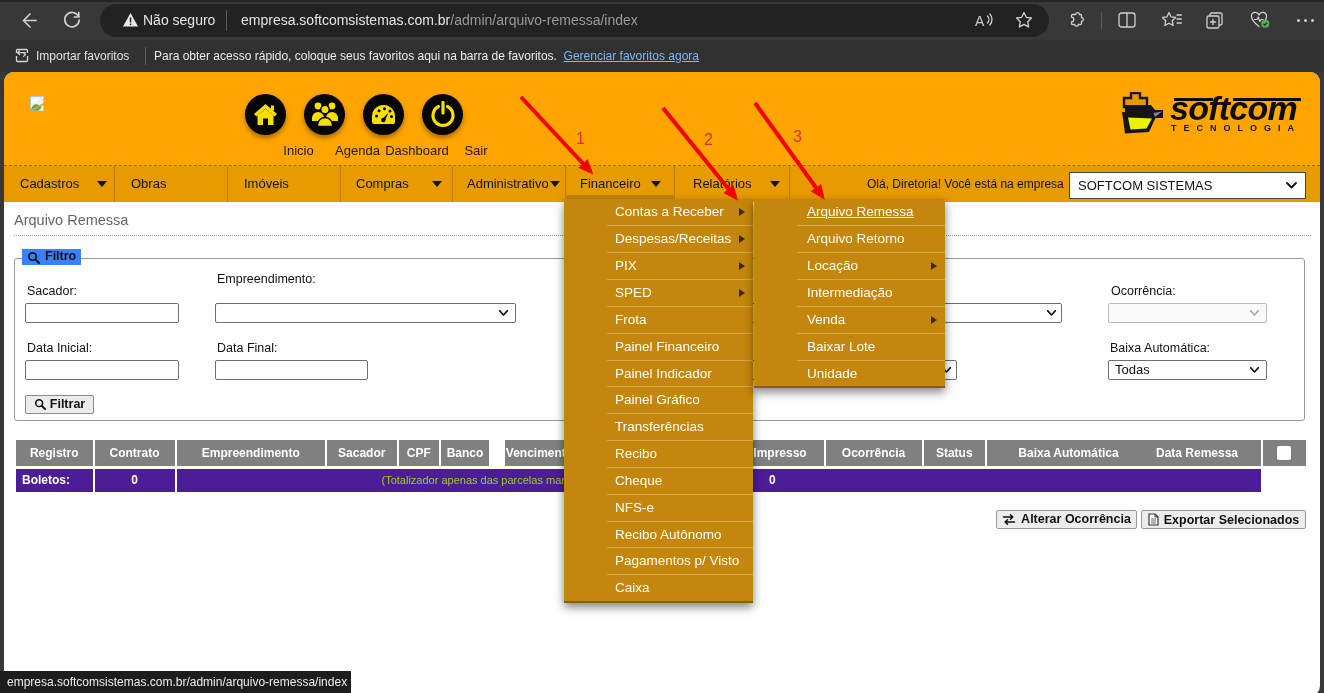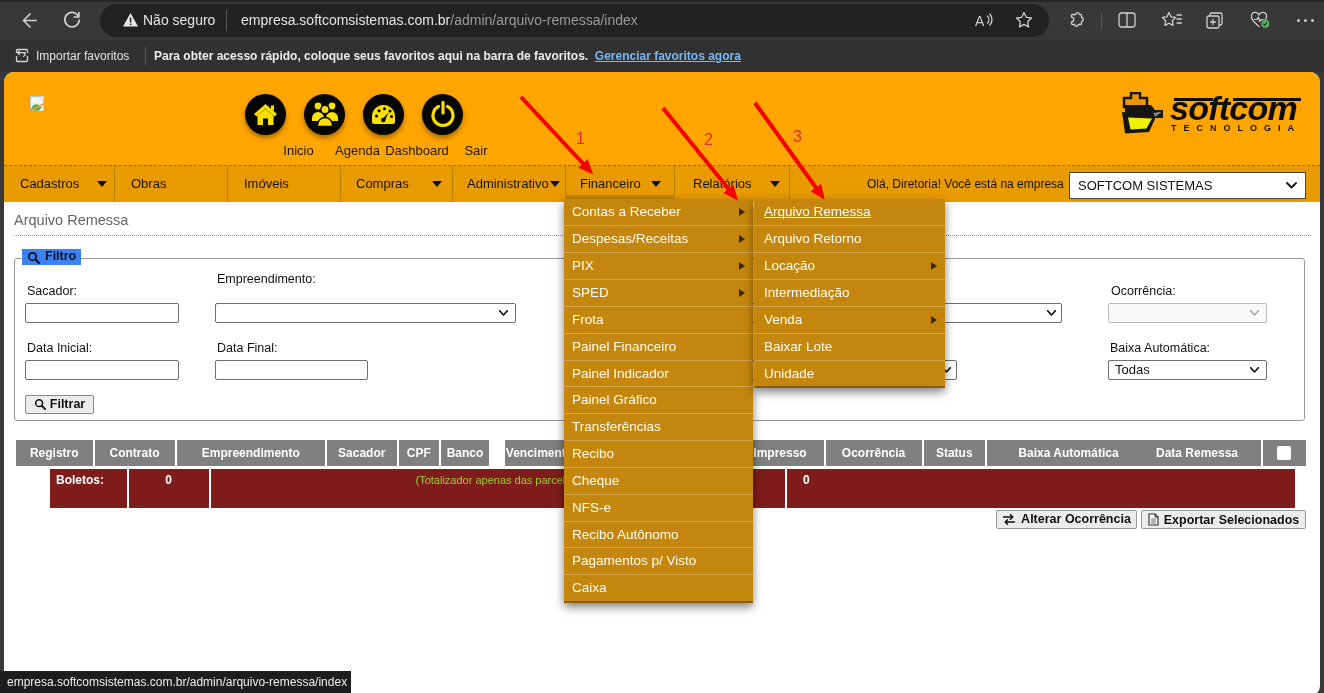"Para obter acesso rápido, coloque" div.abs { font-weight: bold -> normal }
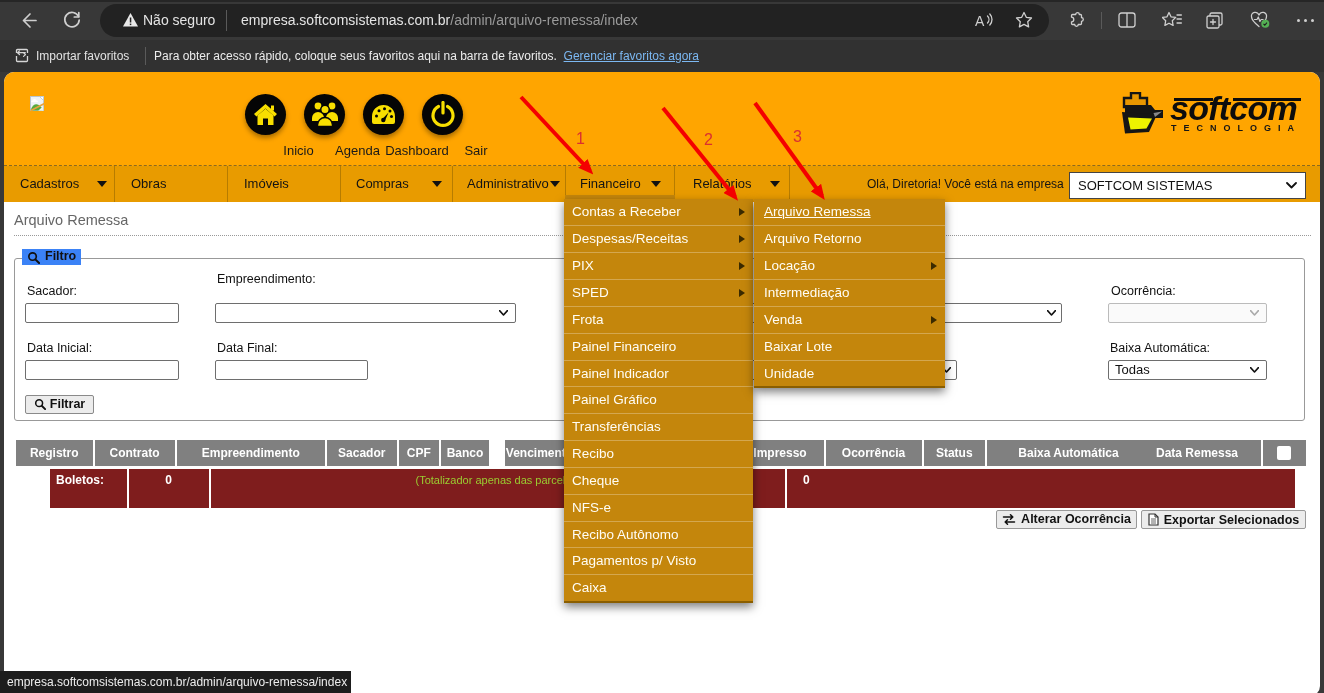"Contas a Receber" .menu { padding-left: none -> 43px }
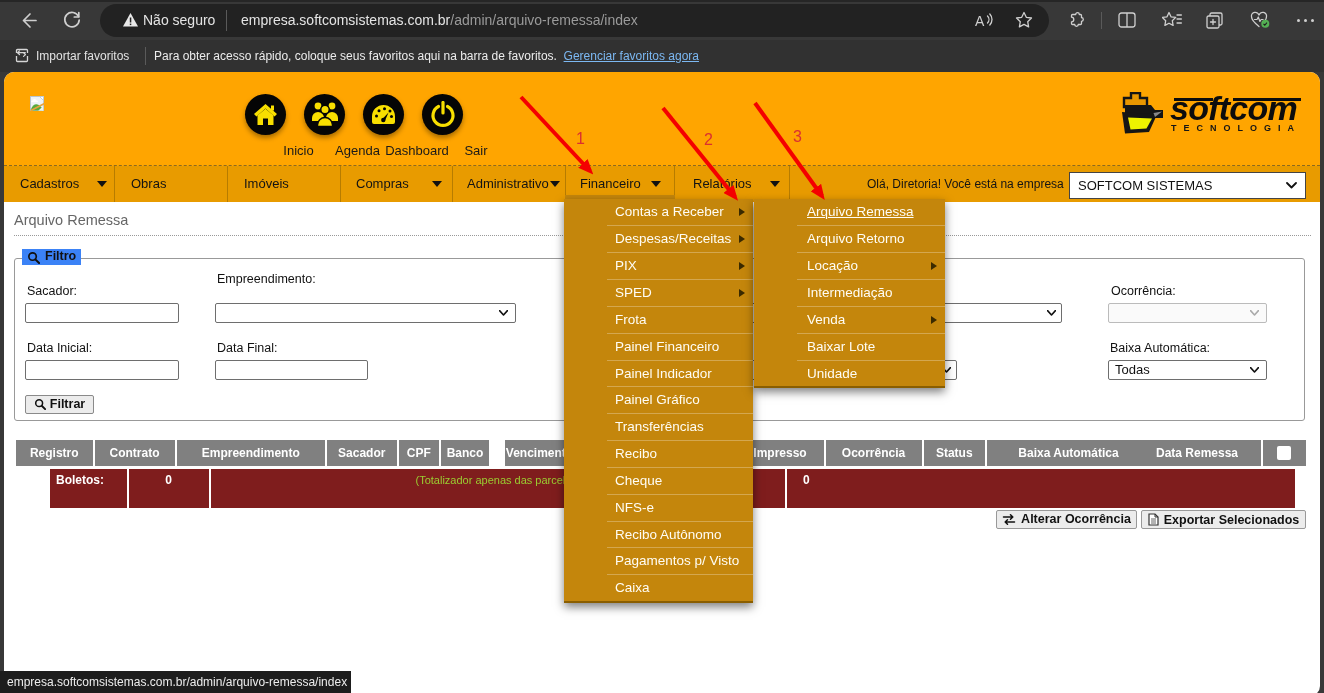"Boletos:" .tr2 { background: #7f1d1d -> #4c1d95; height: 39px -> 23px; margin-left: 34px -> none }
